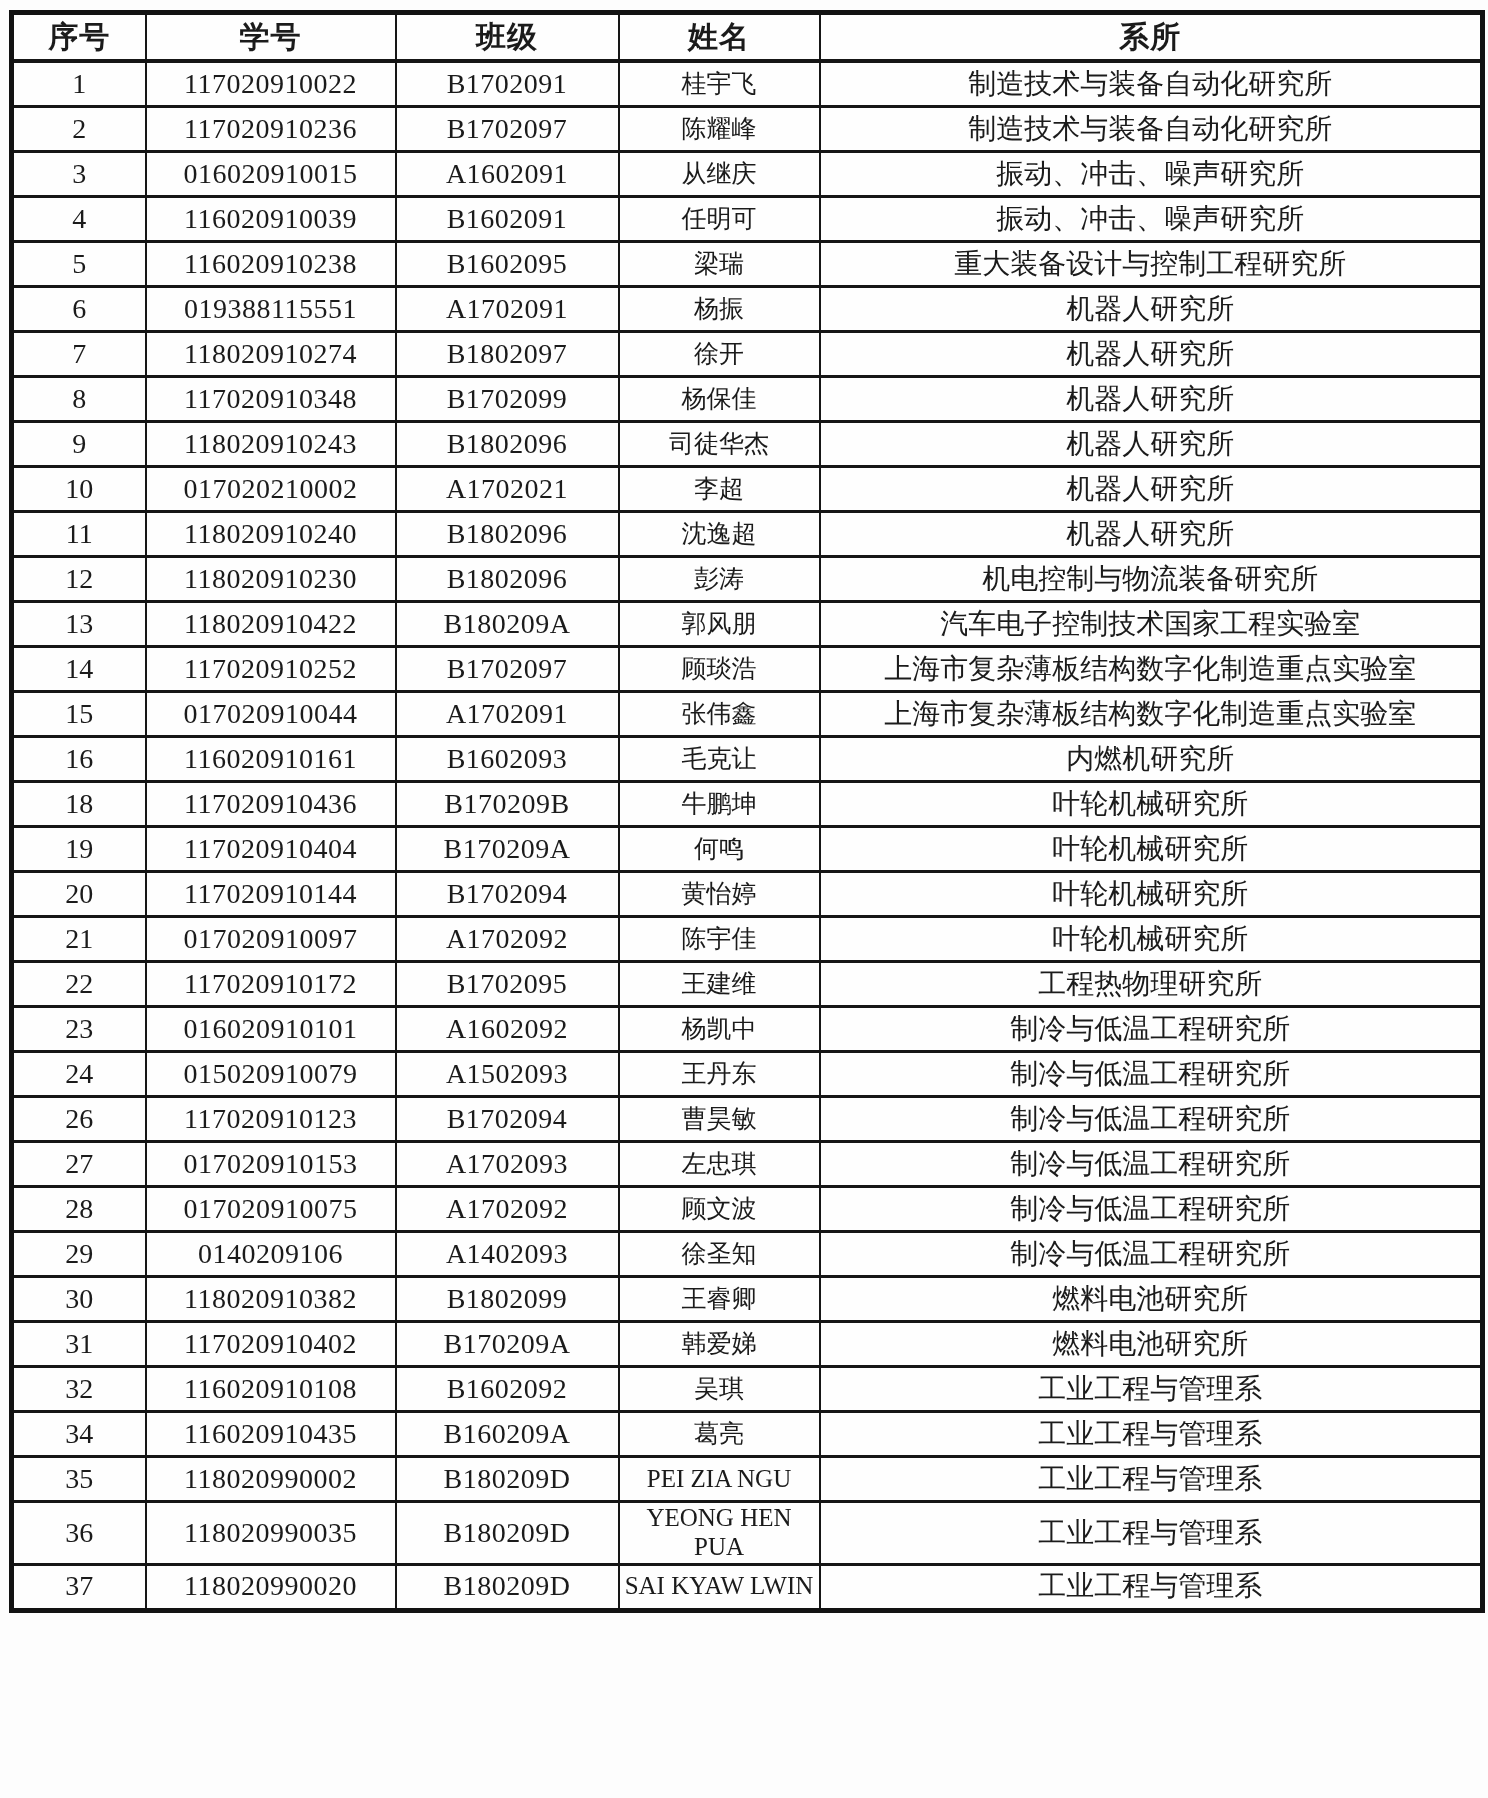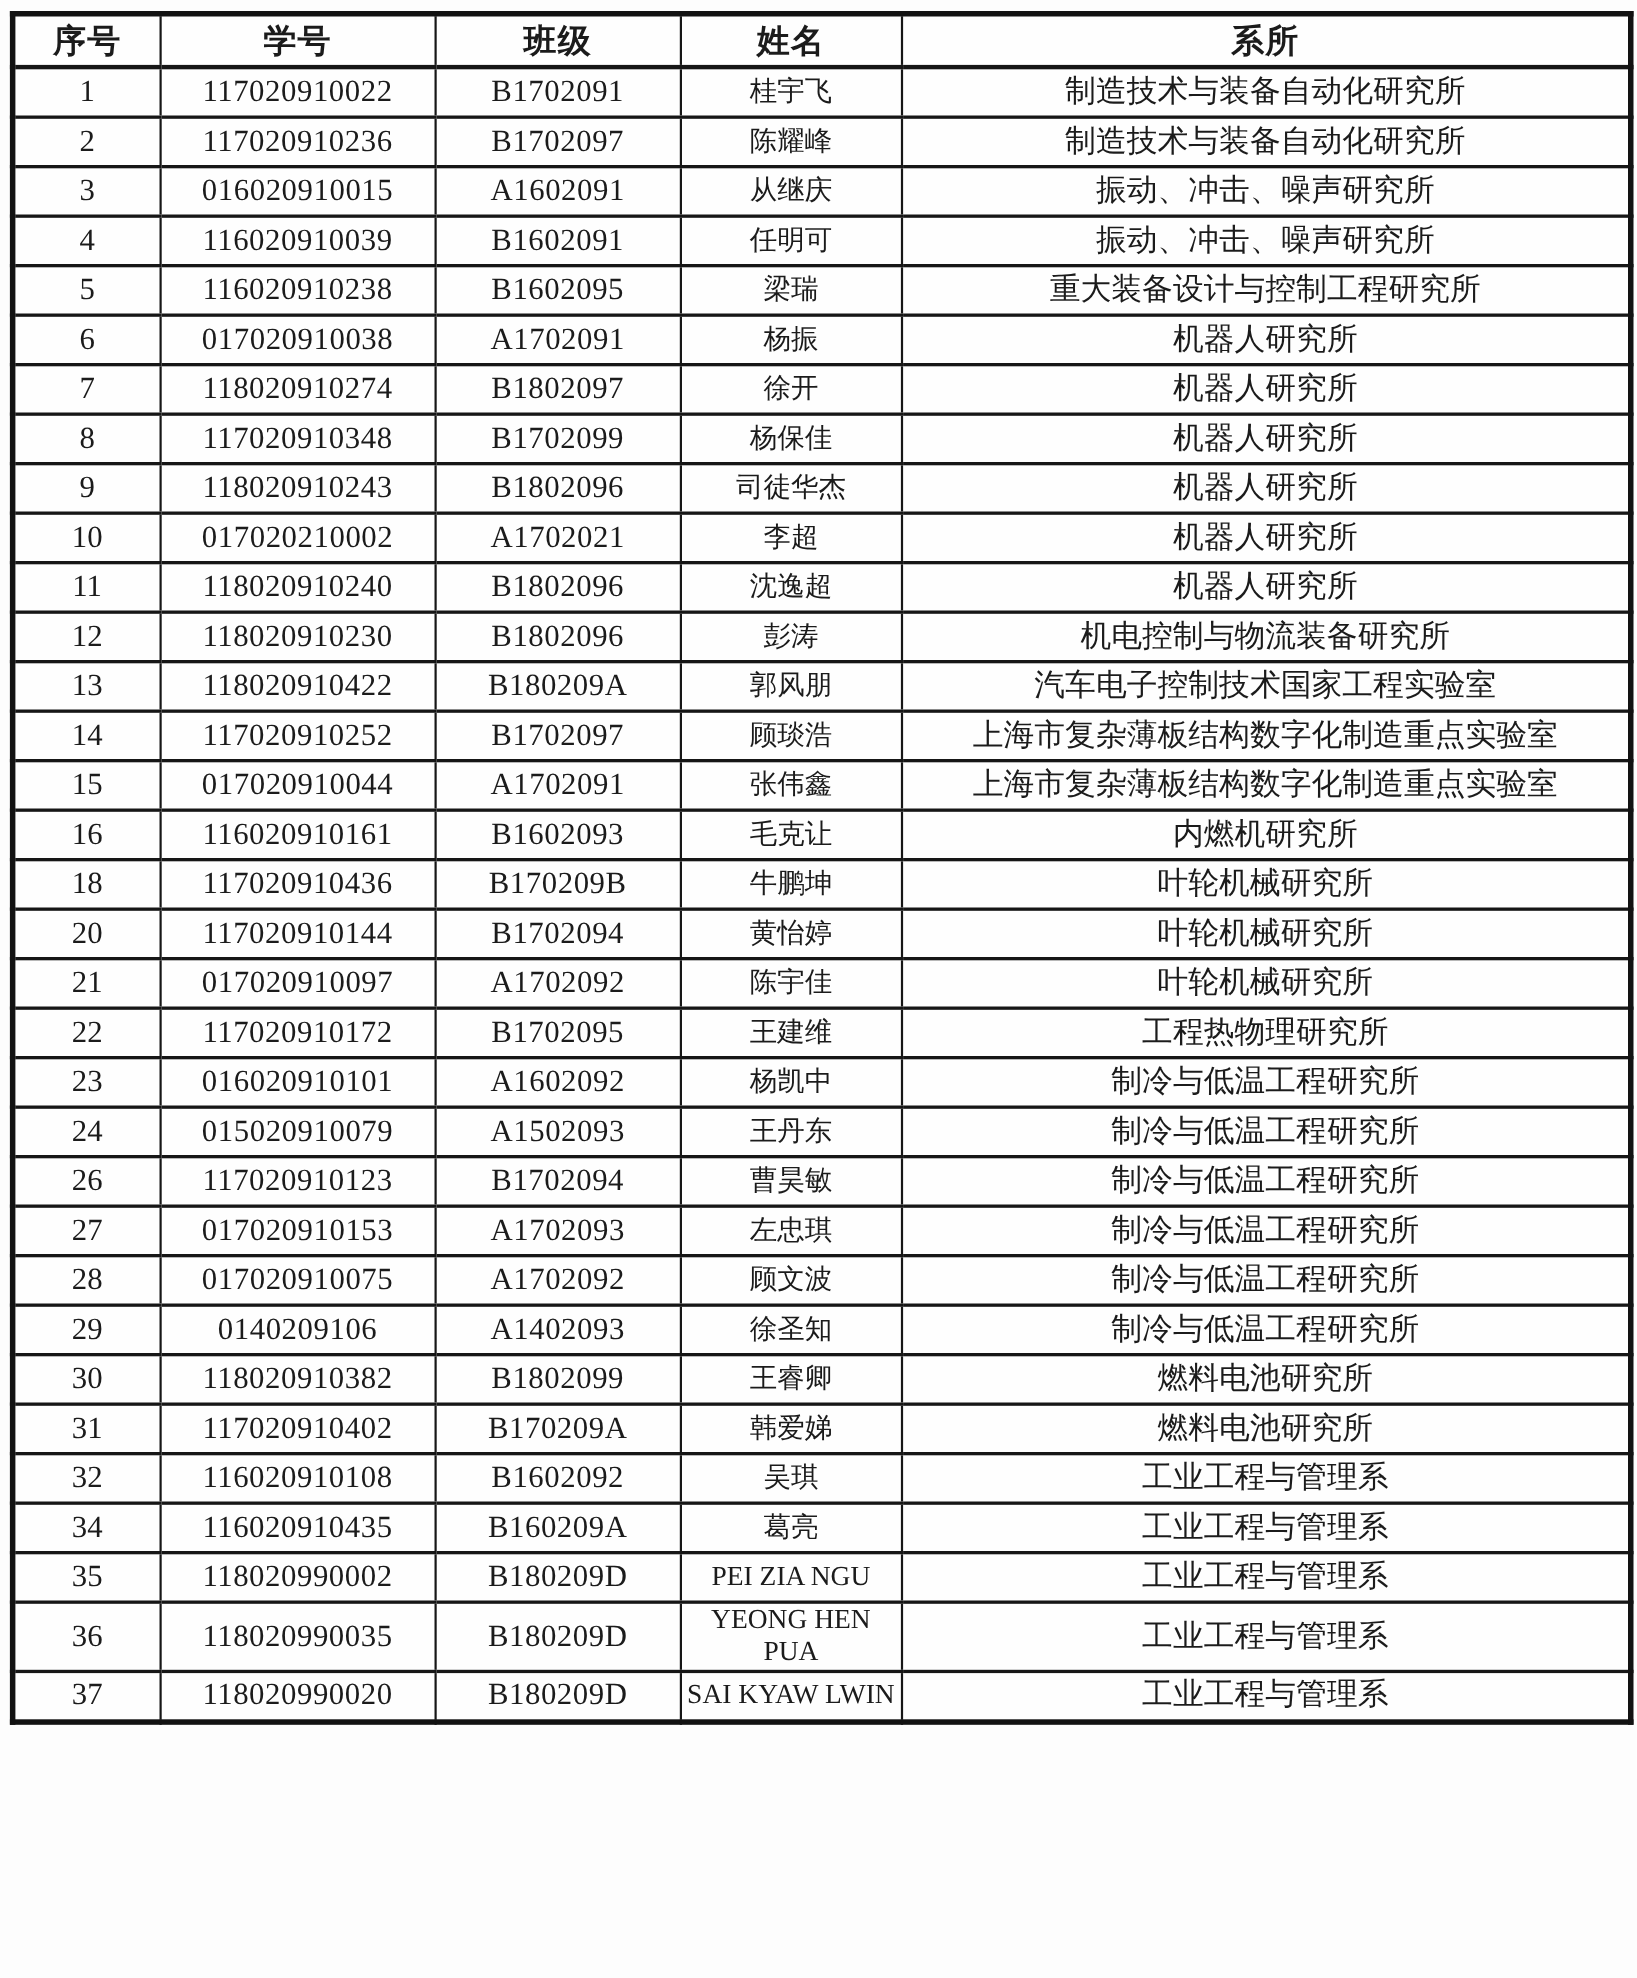"017020910038" td { text: 017020910038 -> 019388115551 }
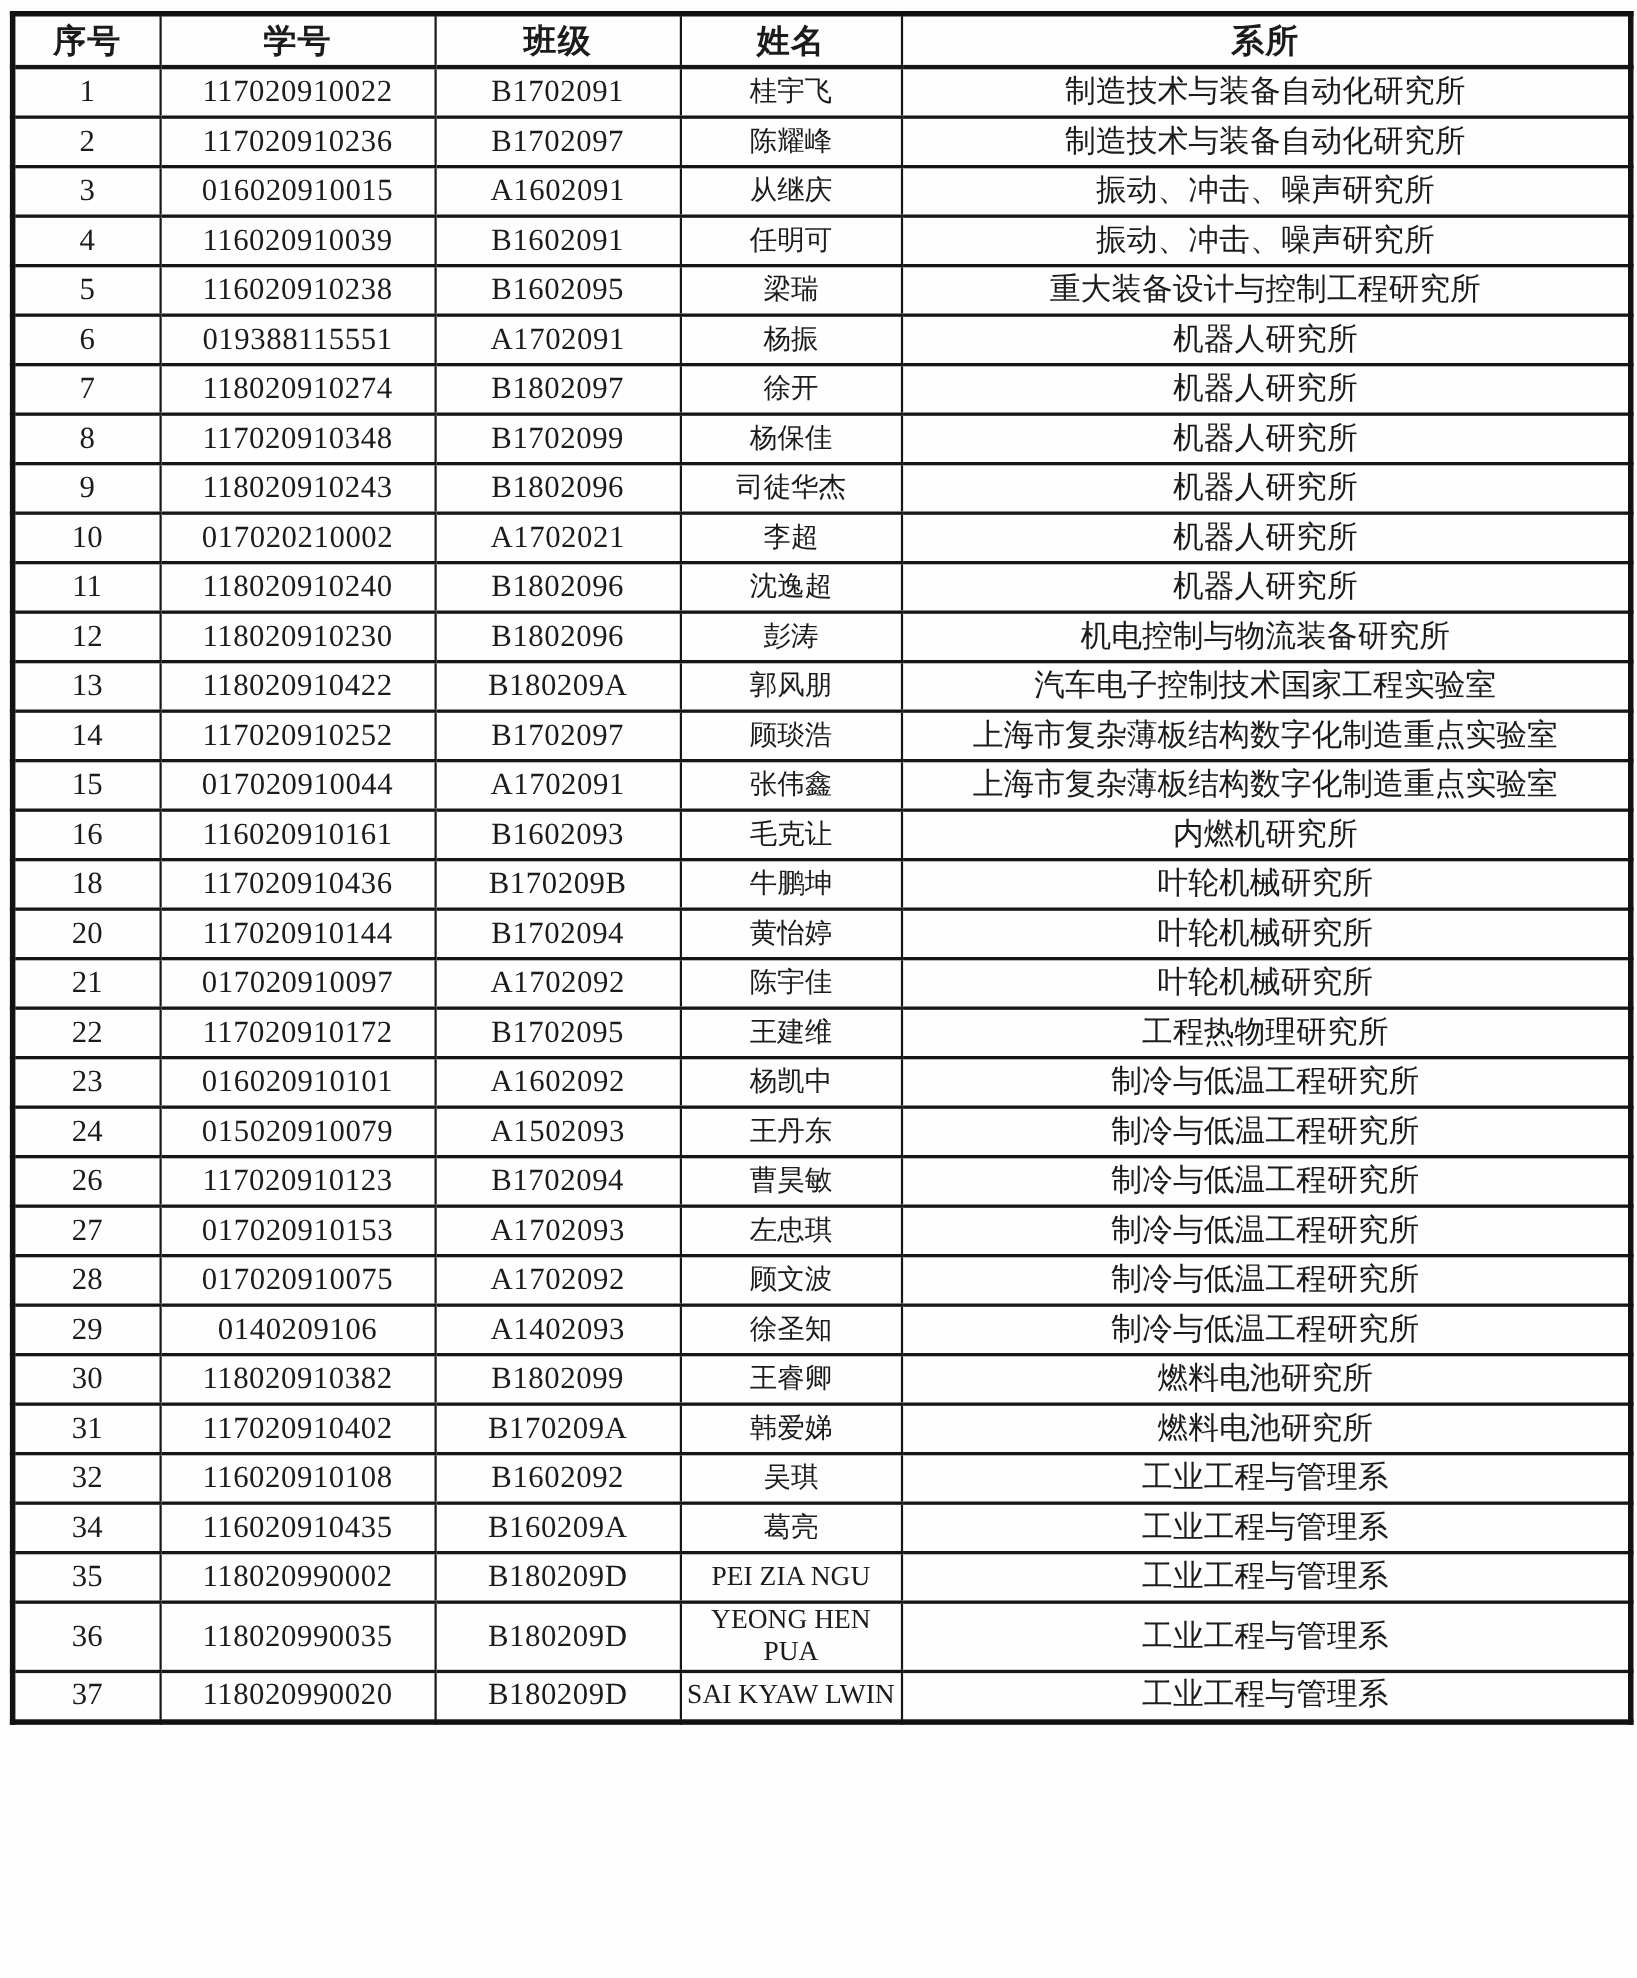"19" tr { html: none -> <tr> <td>19</td> <td>117020910404</td> <td>B170209A</td> <td>何鸣</td> <td>叶轮机械研究所</td> </tr> }
